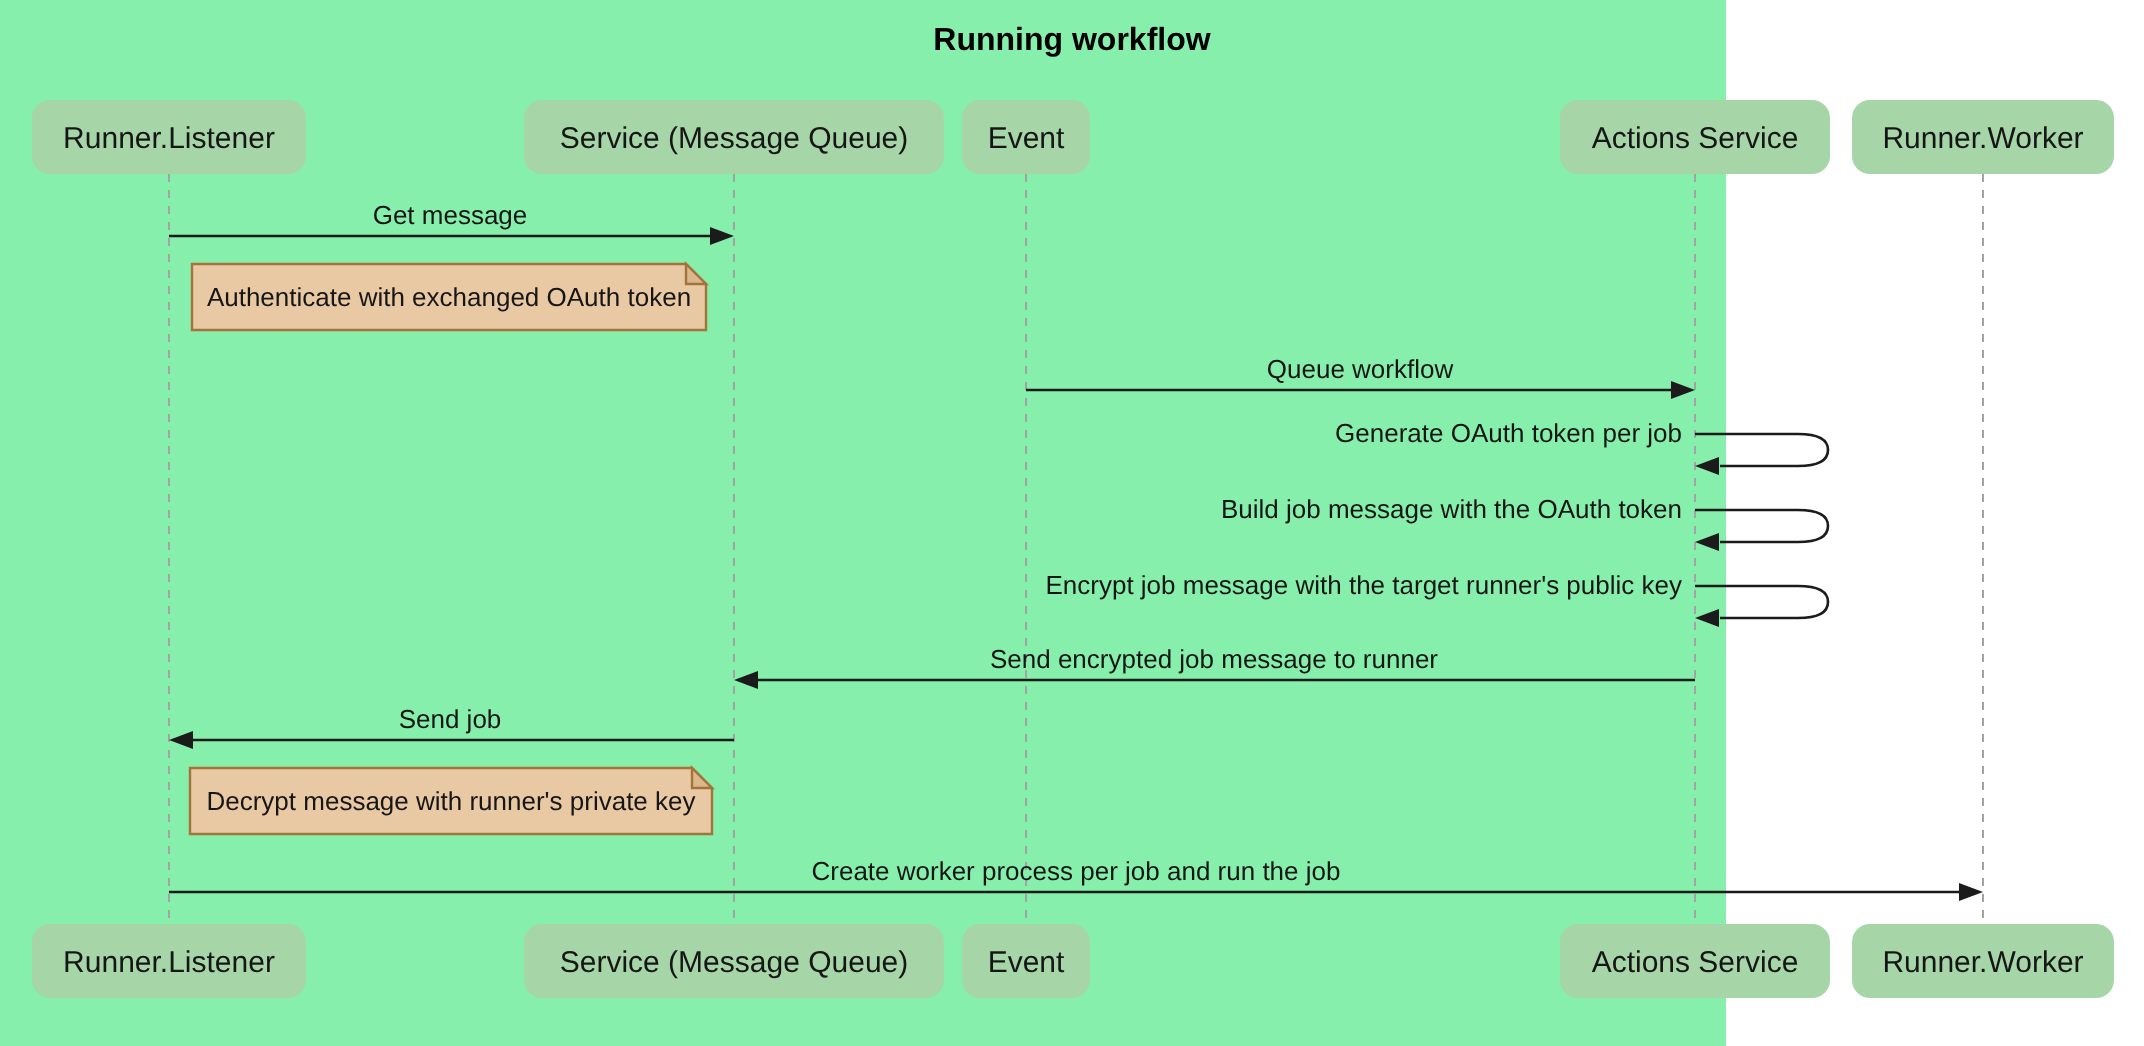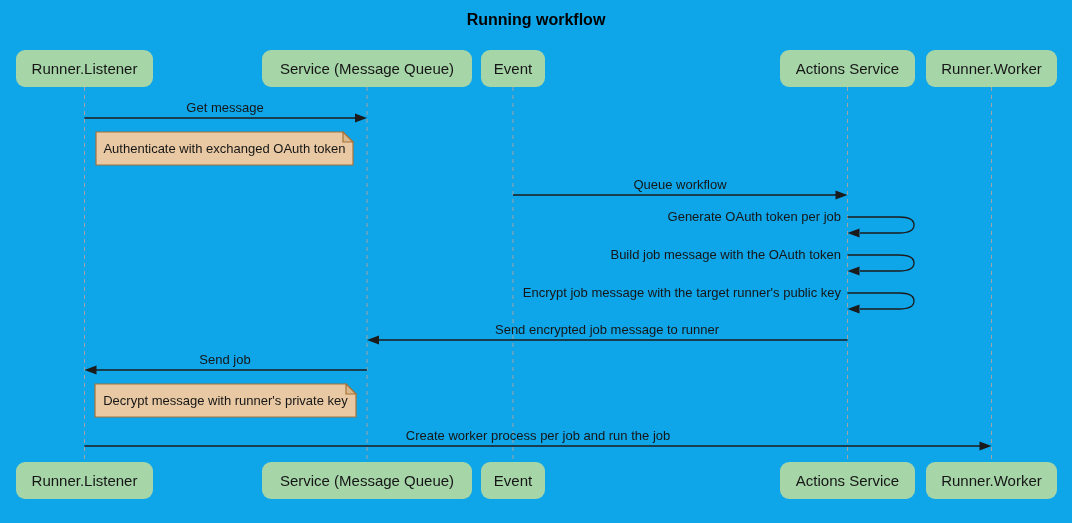"Running workflow" .diagram-wrap { background: #0ea5e9 -> #86efac; width: 1072px -> 863px }
